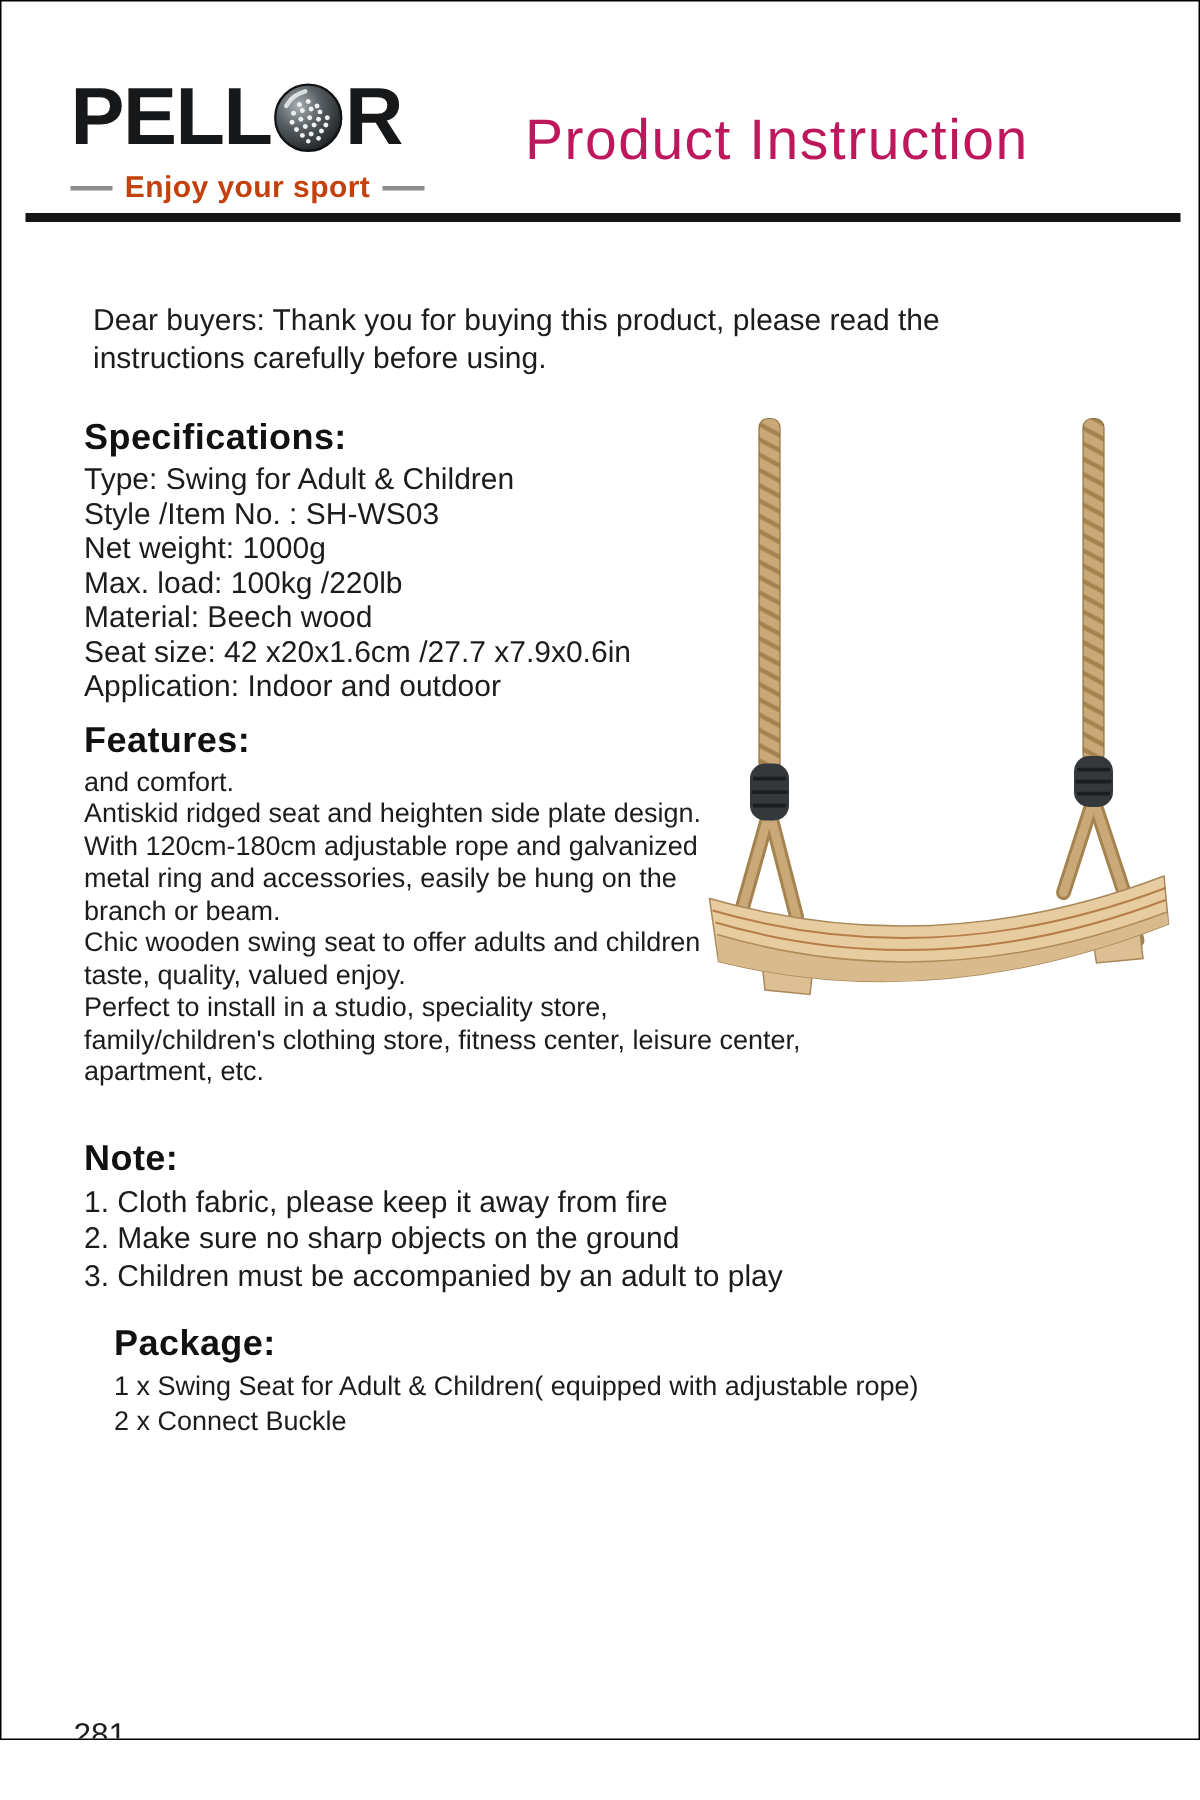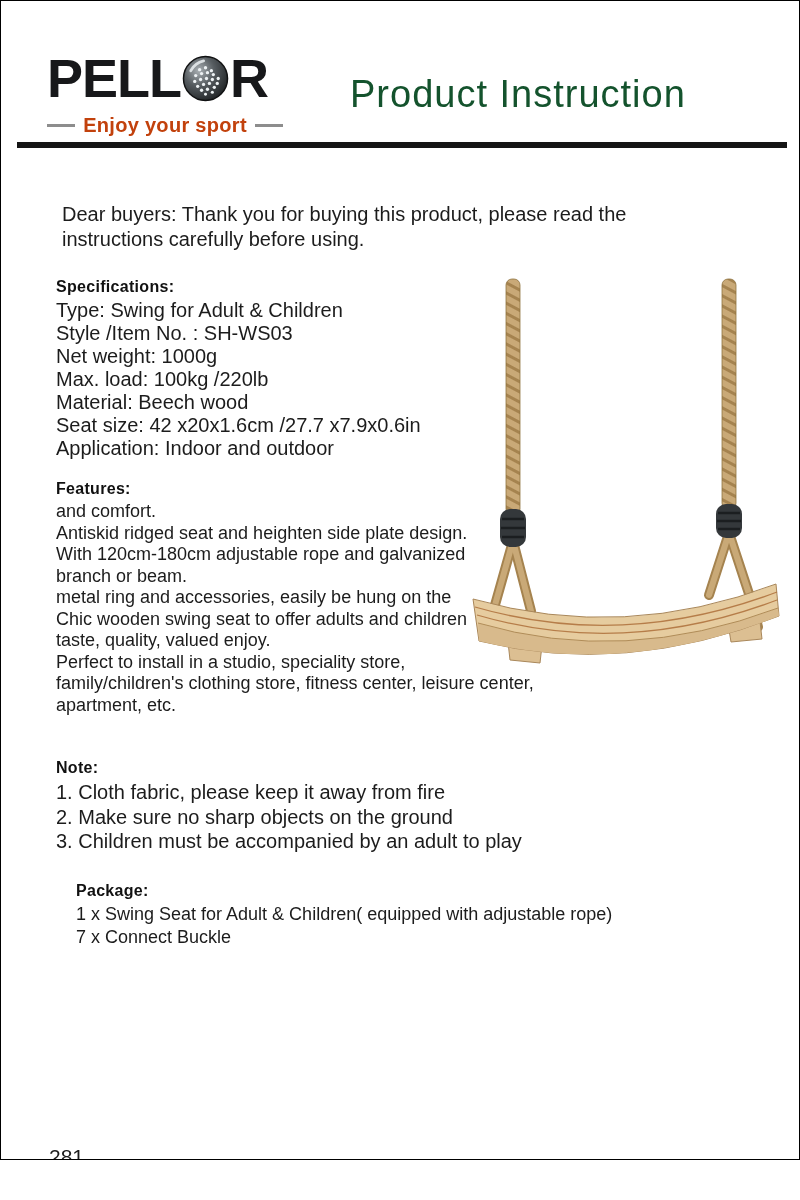"Product Instruction" .title { color: #14532d -> #be185d }
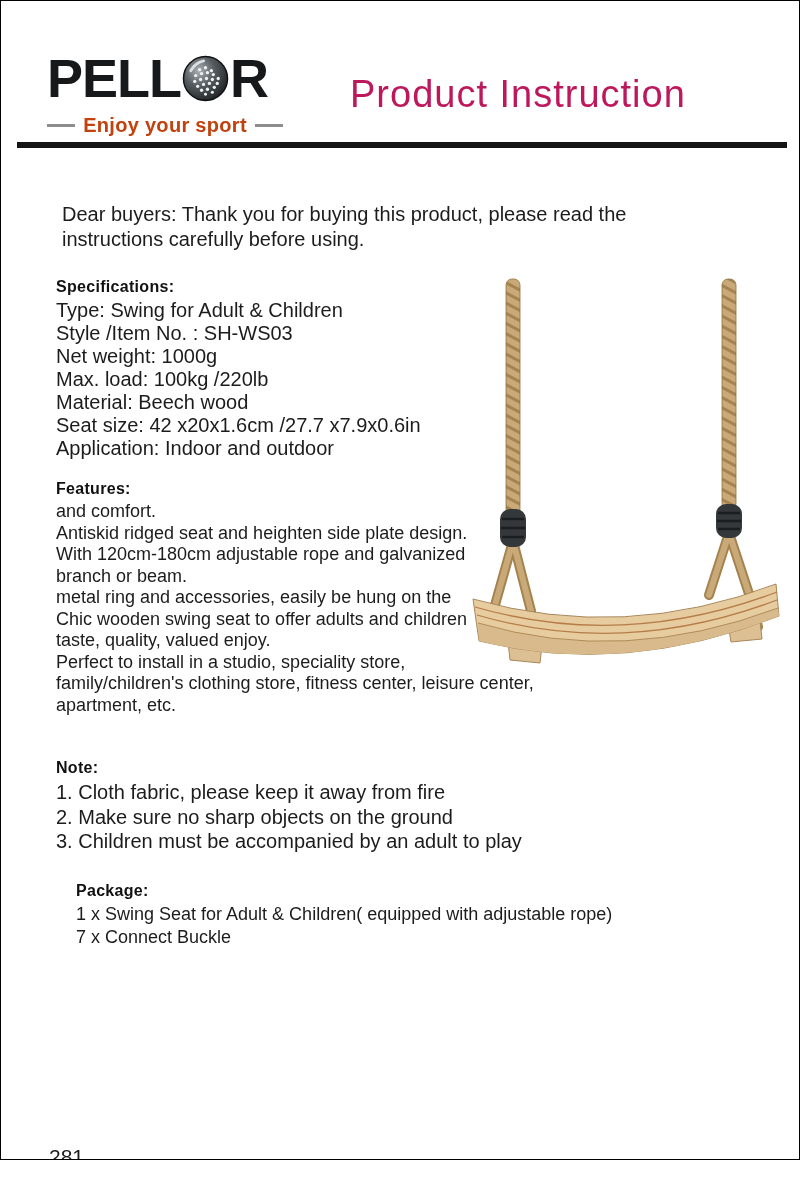"Specifications:" .section-heading { font-size: 16px -> 24px }
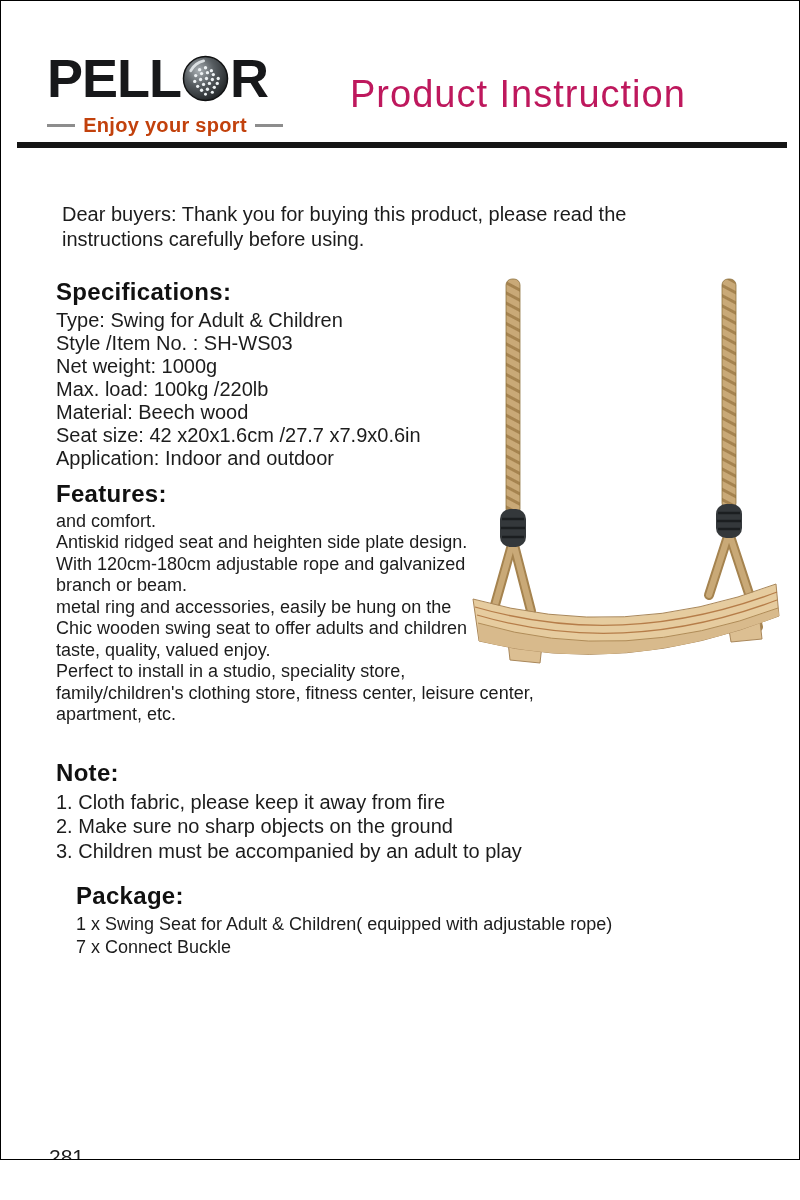"branch or beam." div.line { order: before "metal ring and accessories, easily" -> after "metal ring and accessories, easily" }
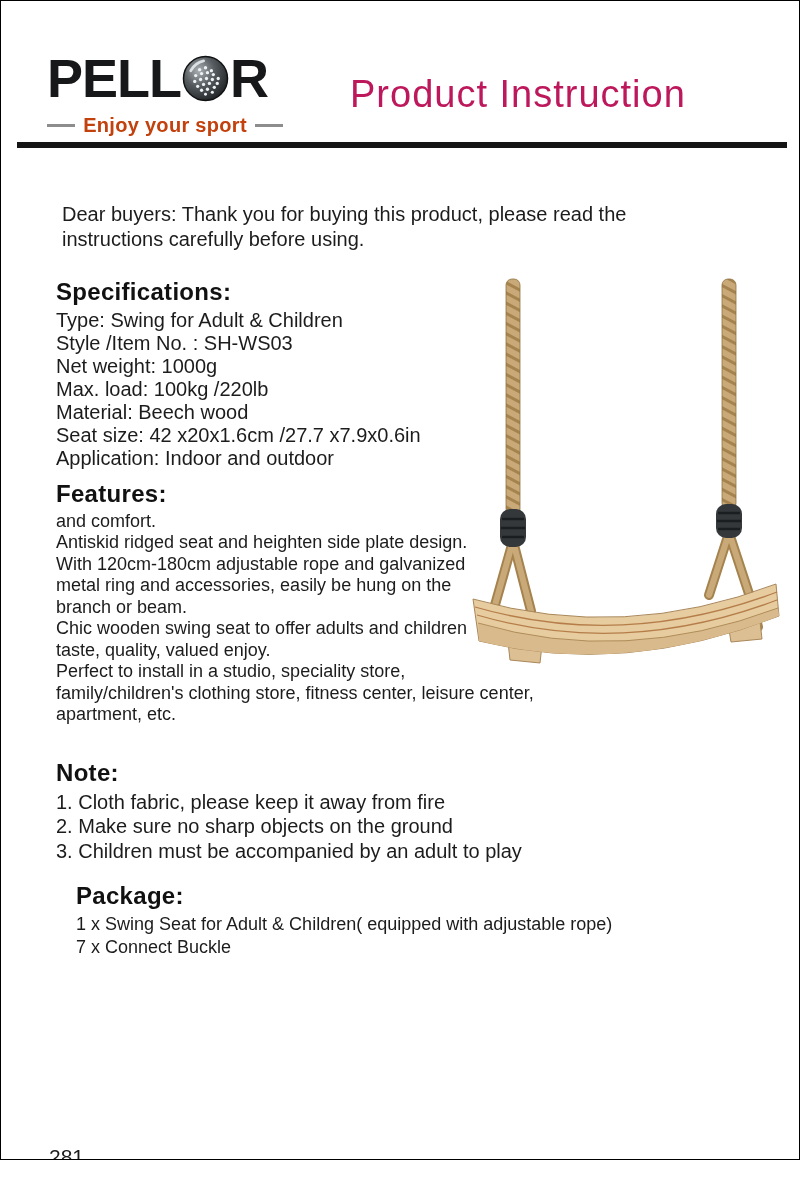"7 x Connect Buckle" div.item { text: 7 -> 2 }
